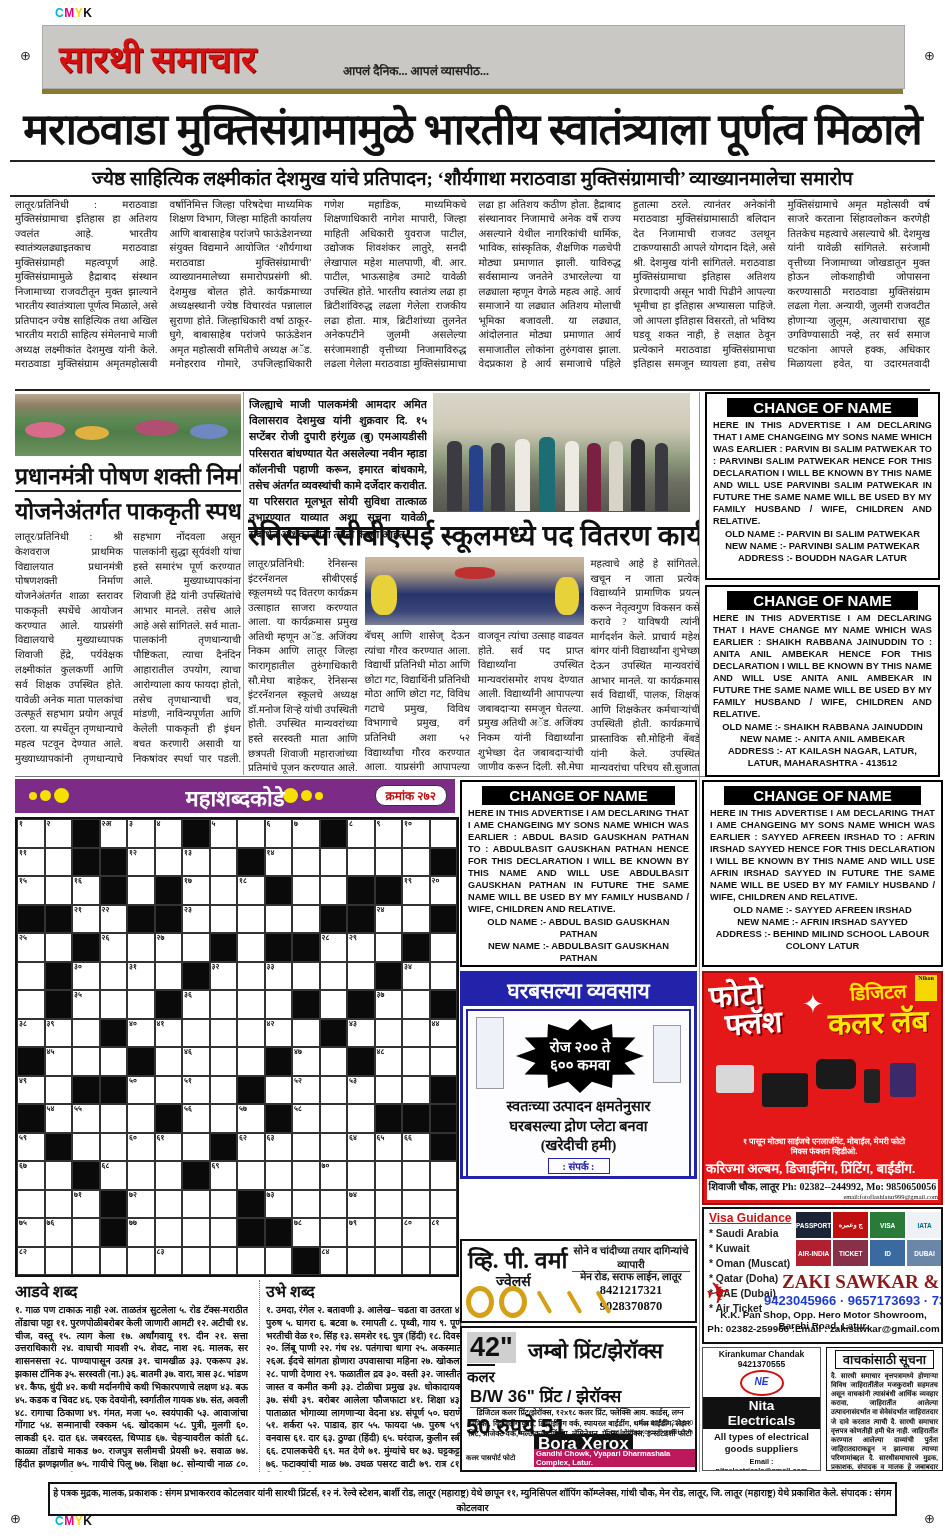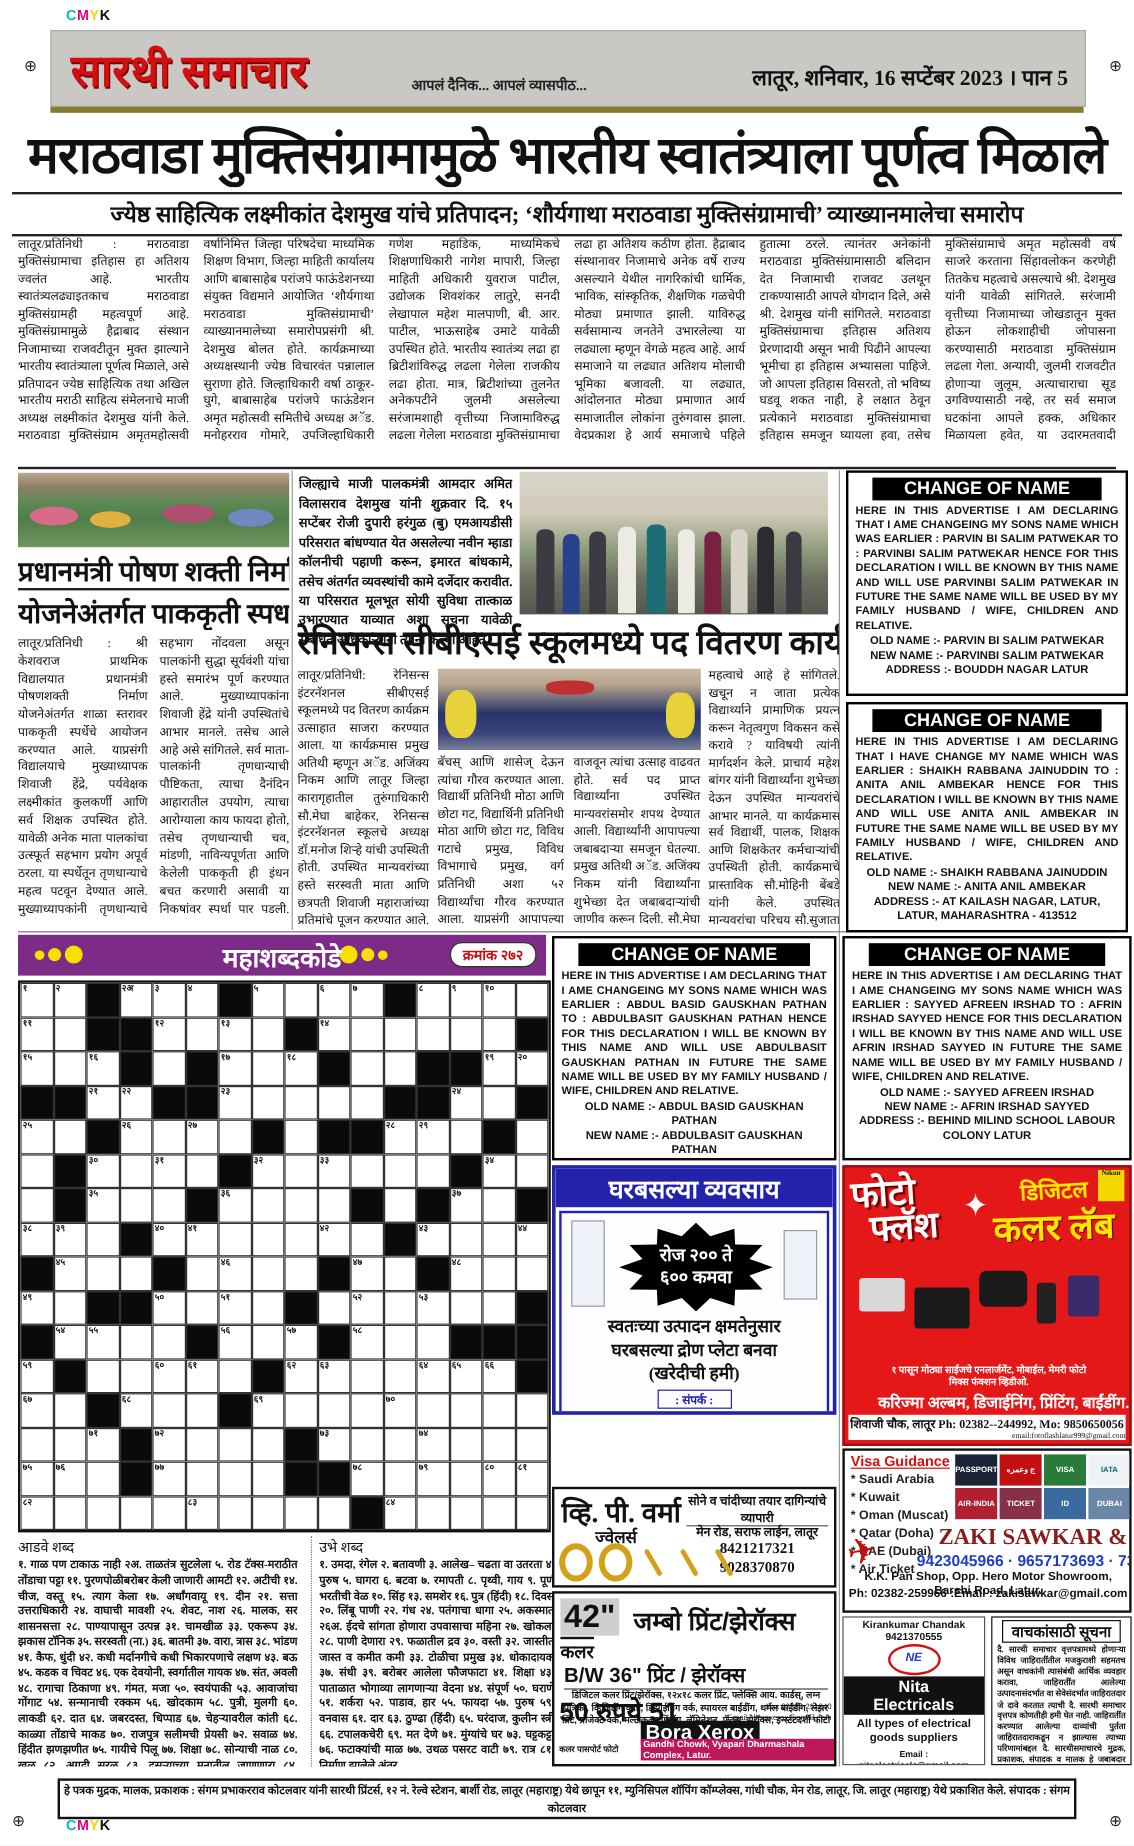"लातूर, शनिवार, 16 सप्टेंबर 2023" div { html: <div>लातूर, शनिवार, 16 सप्टेंबर 2023 । पान 5</div> -> none }
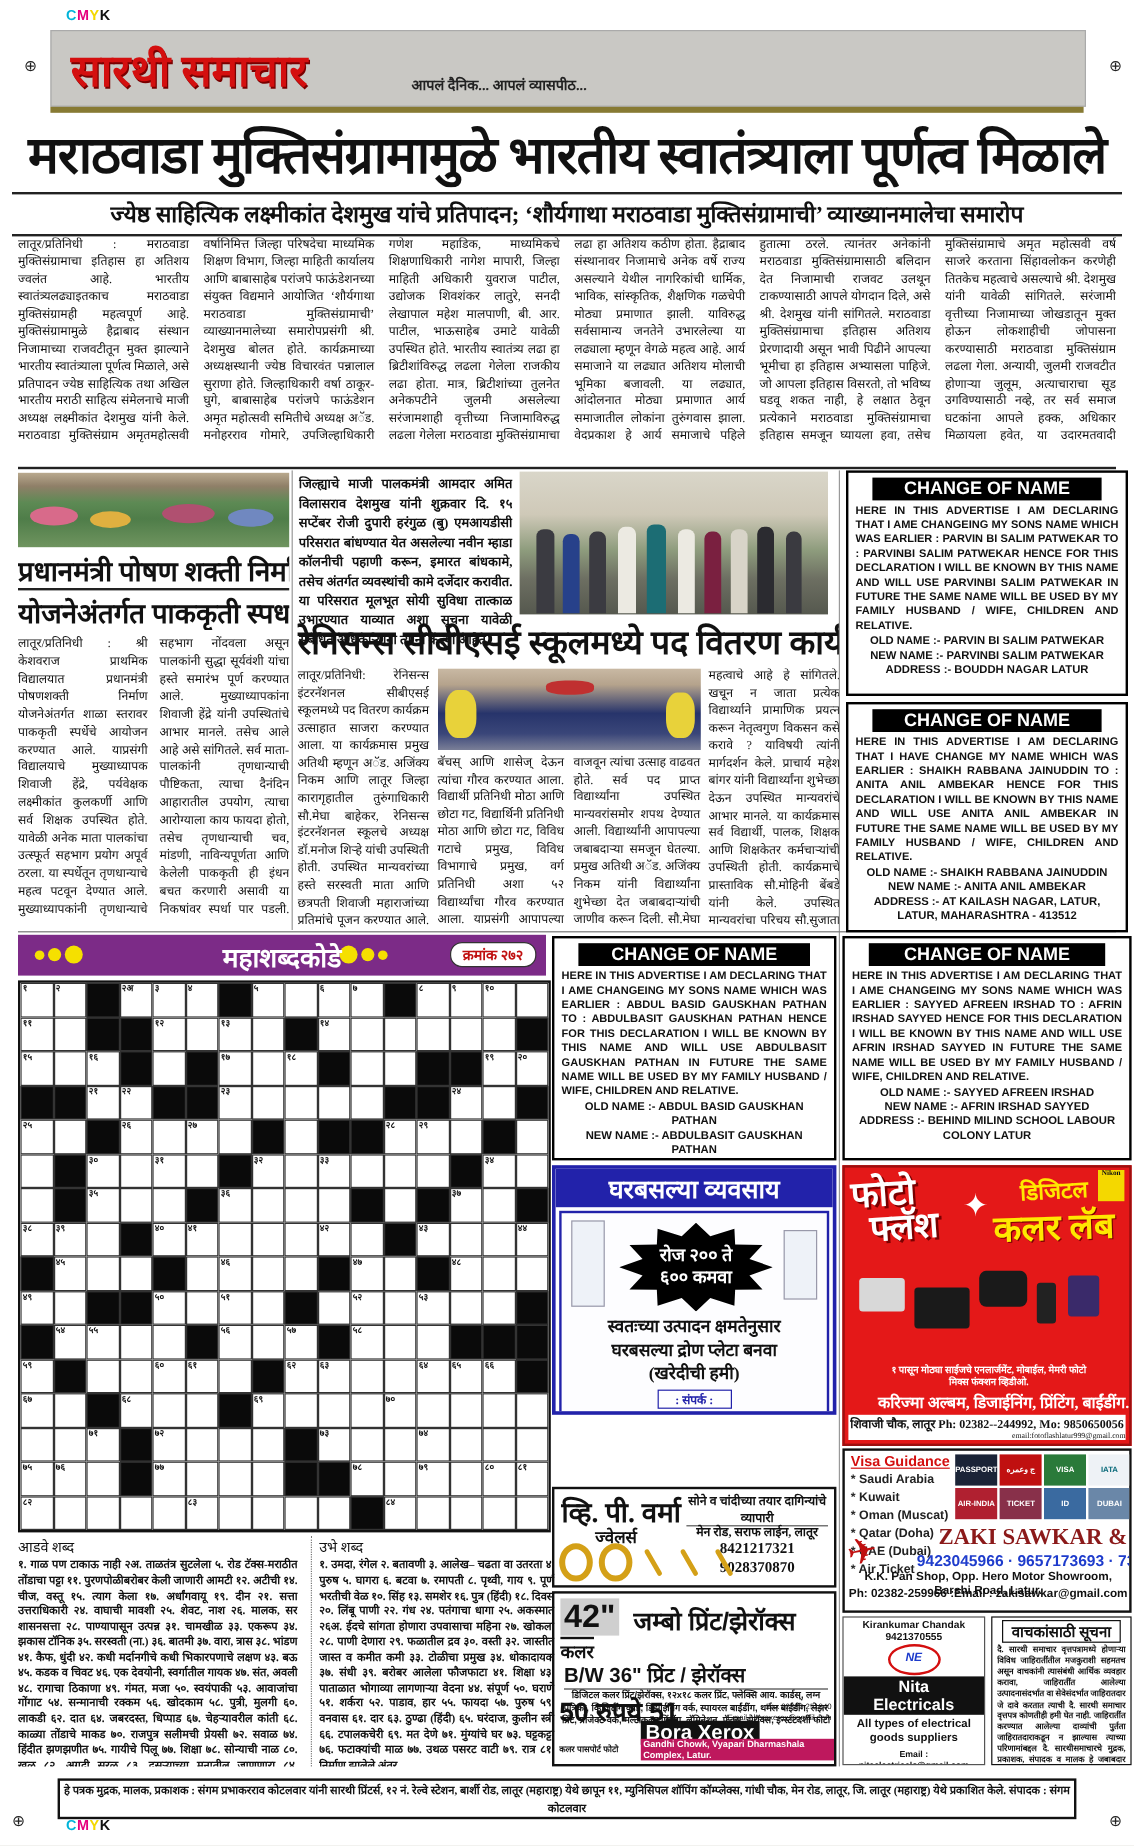"करिज्मा अल्बम, डिजाईनिंग, प्रिंटिंग," #pf-services { text-align: right -> left }
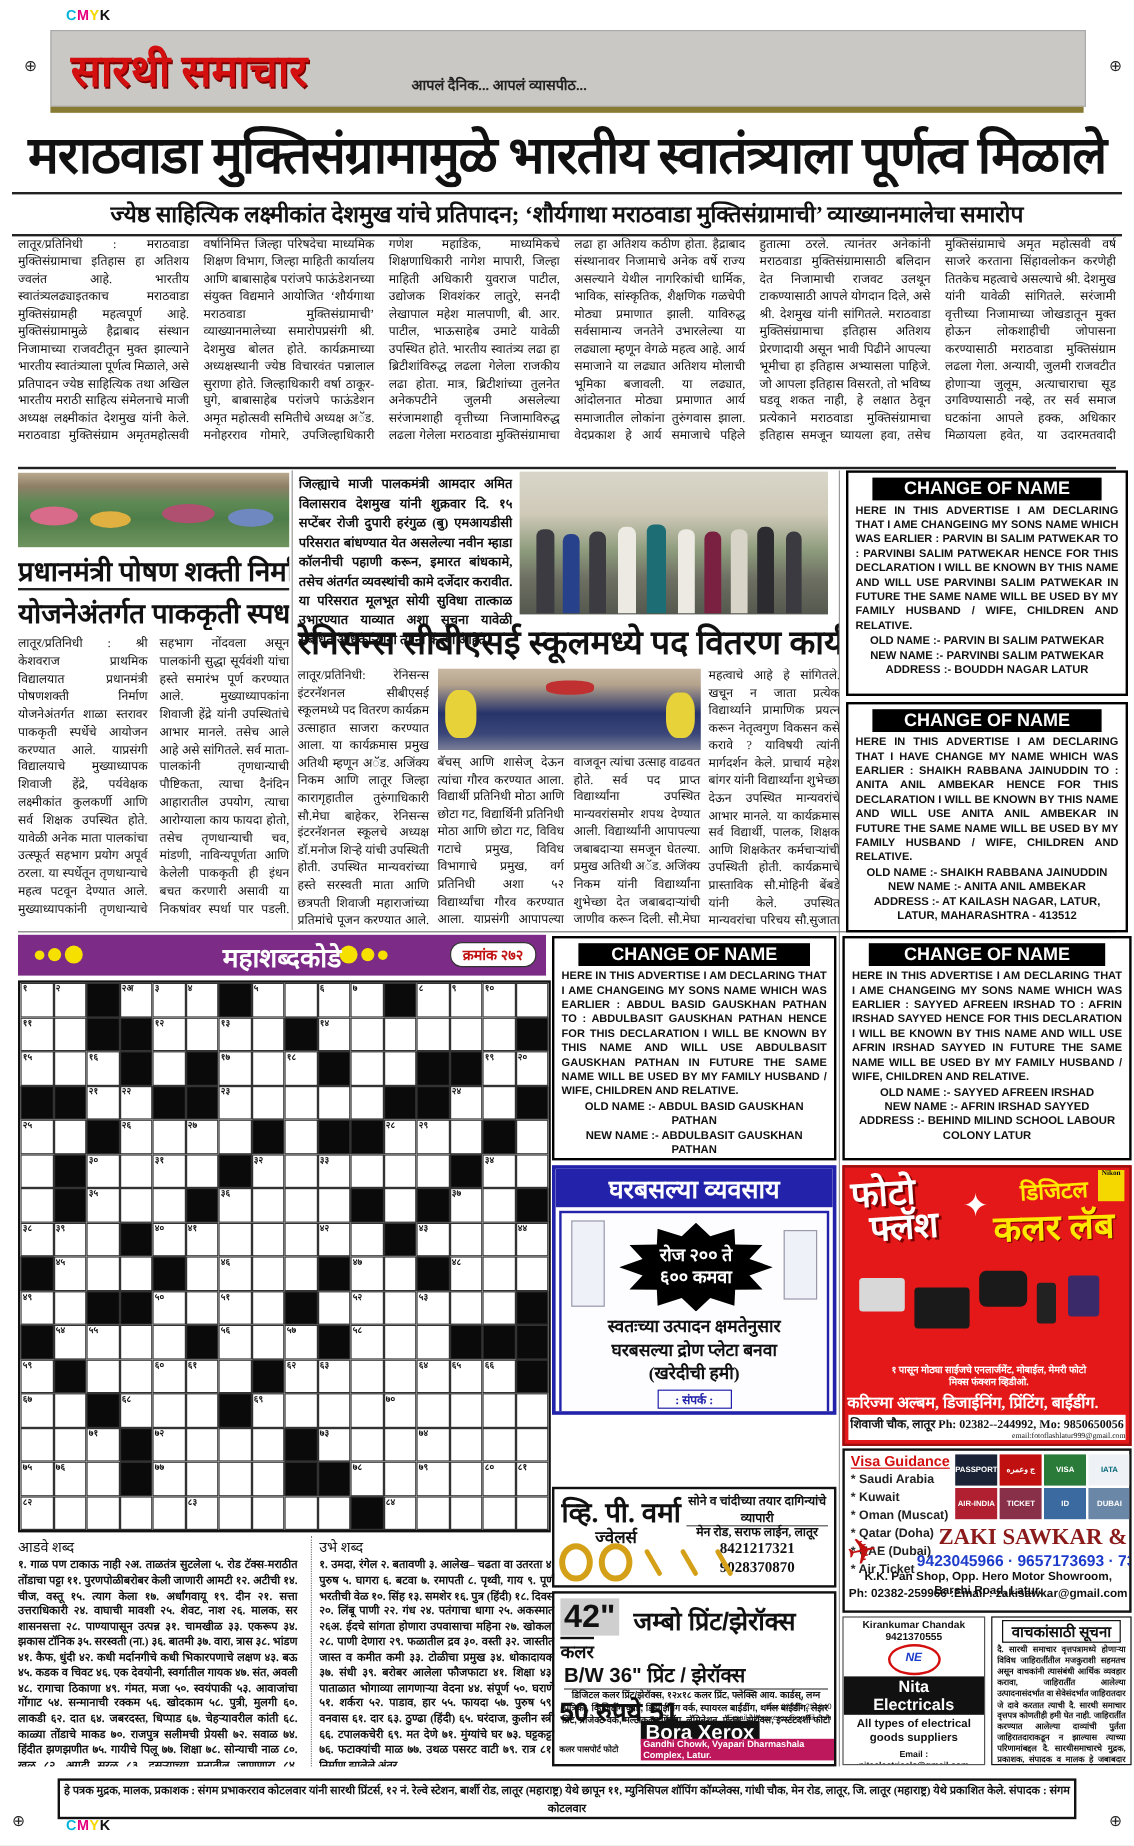"आडवे शब्द" .clue-title { font-size: 12px -> 16px; font-weight: 400 -> 700 }
